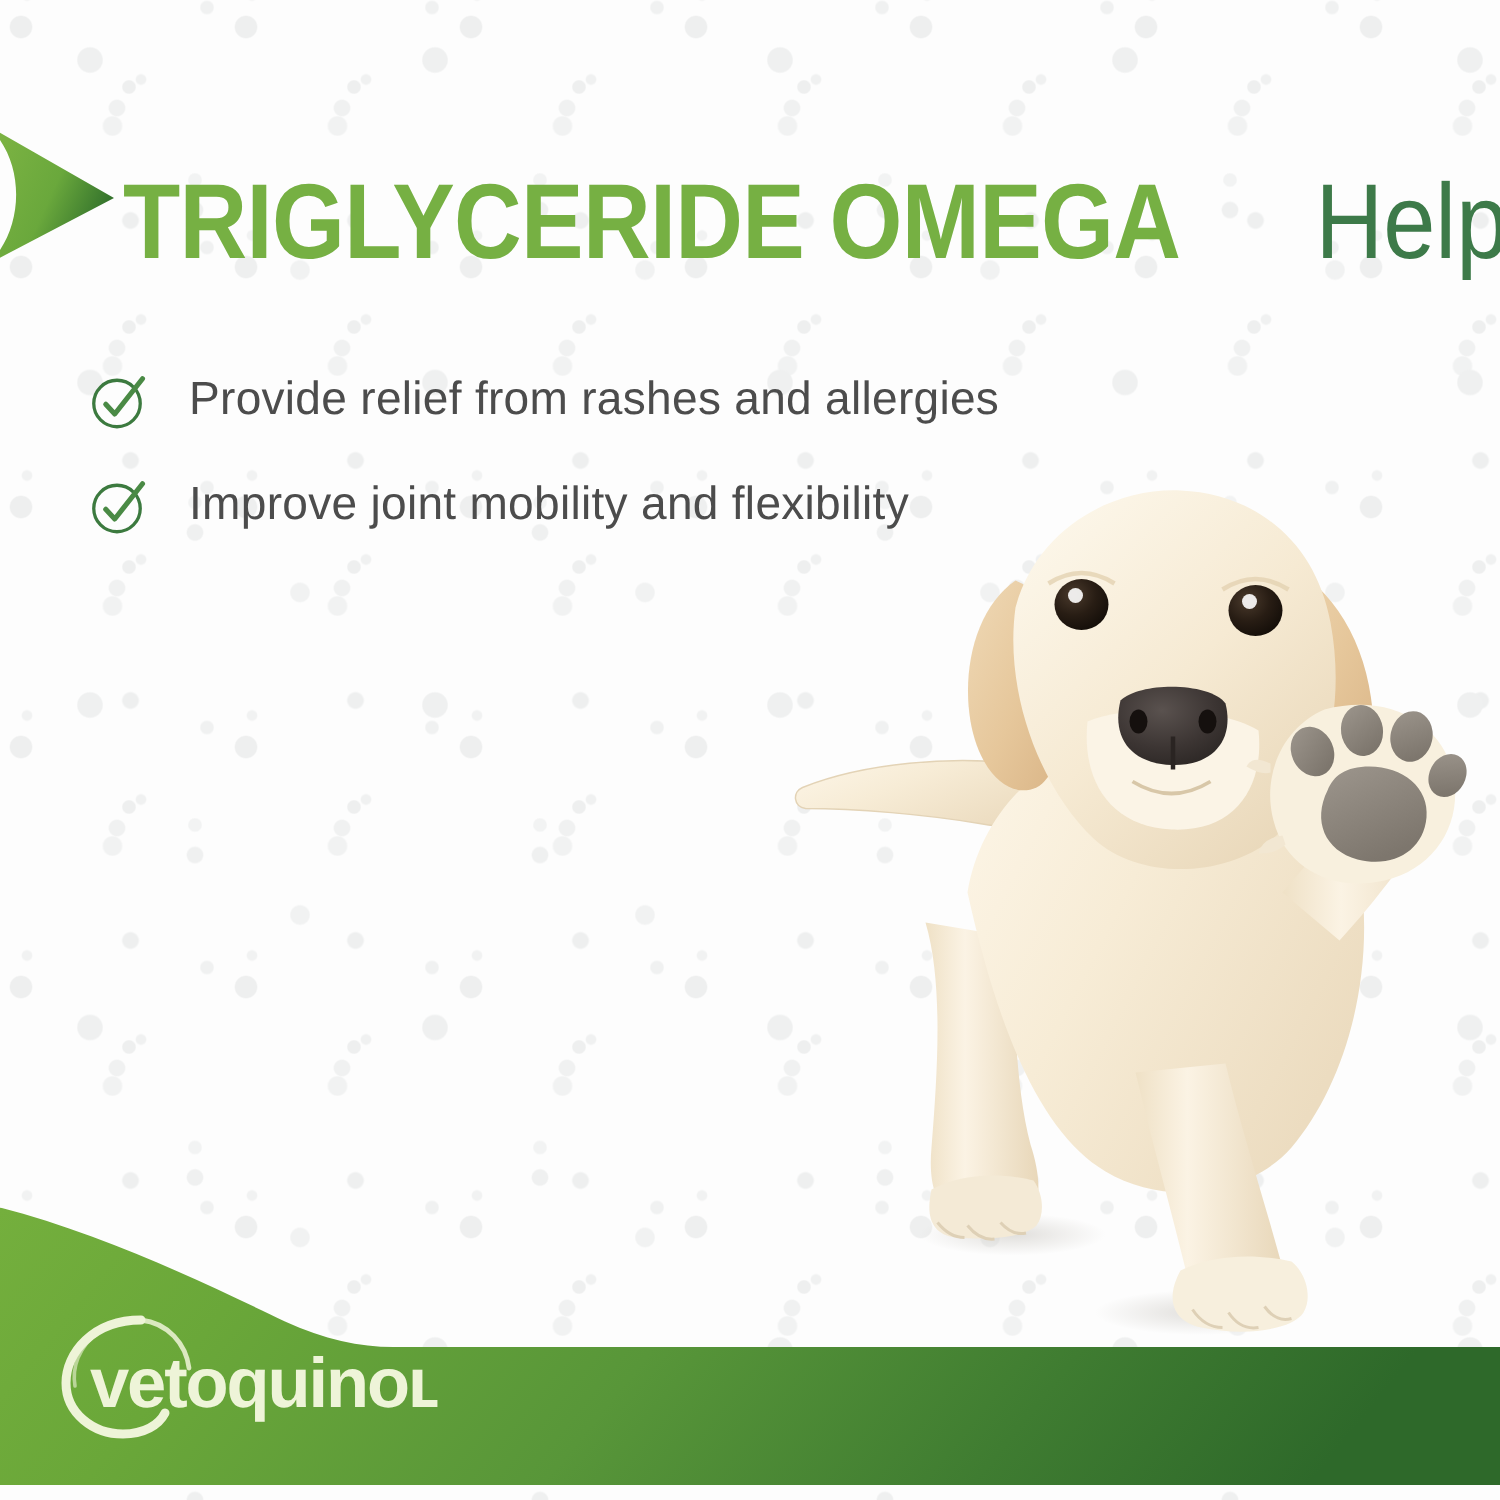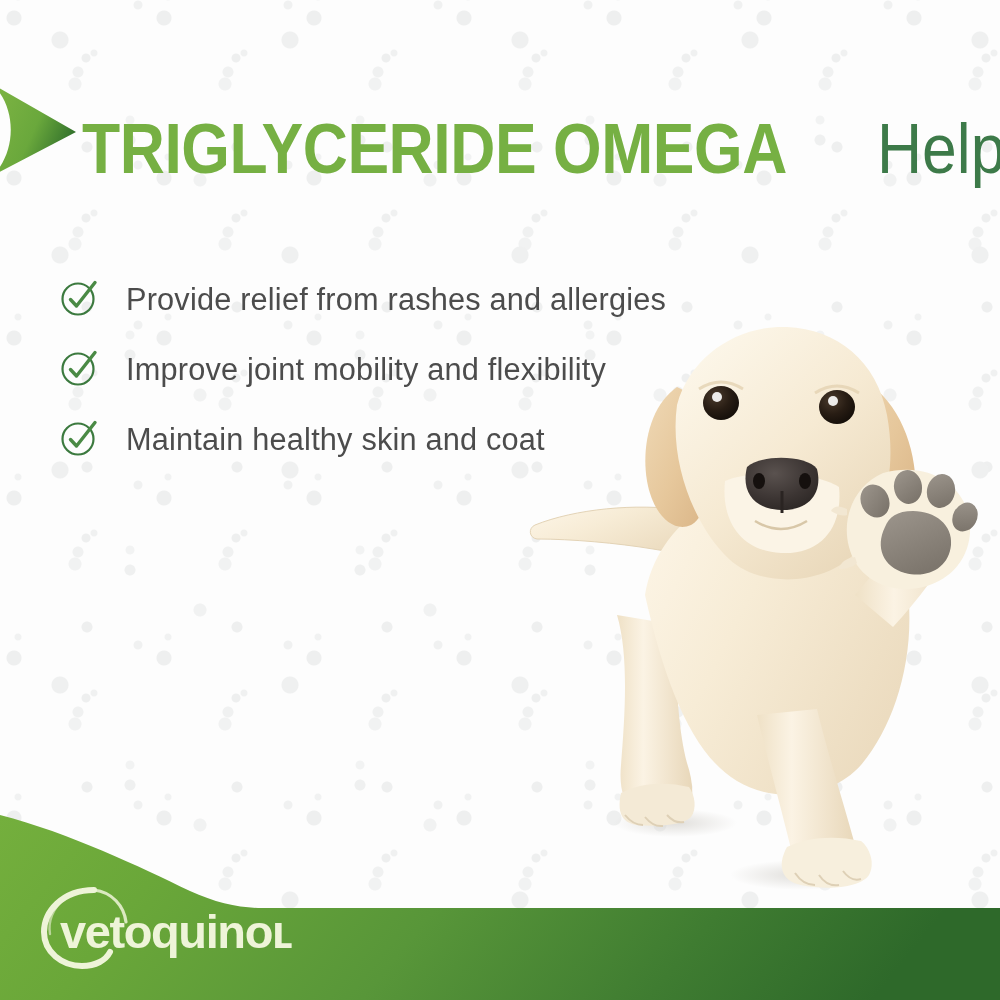"Provide relief from rashes and" .benefit-row { align-items: flex-end -> flex-start }
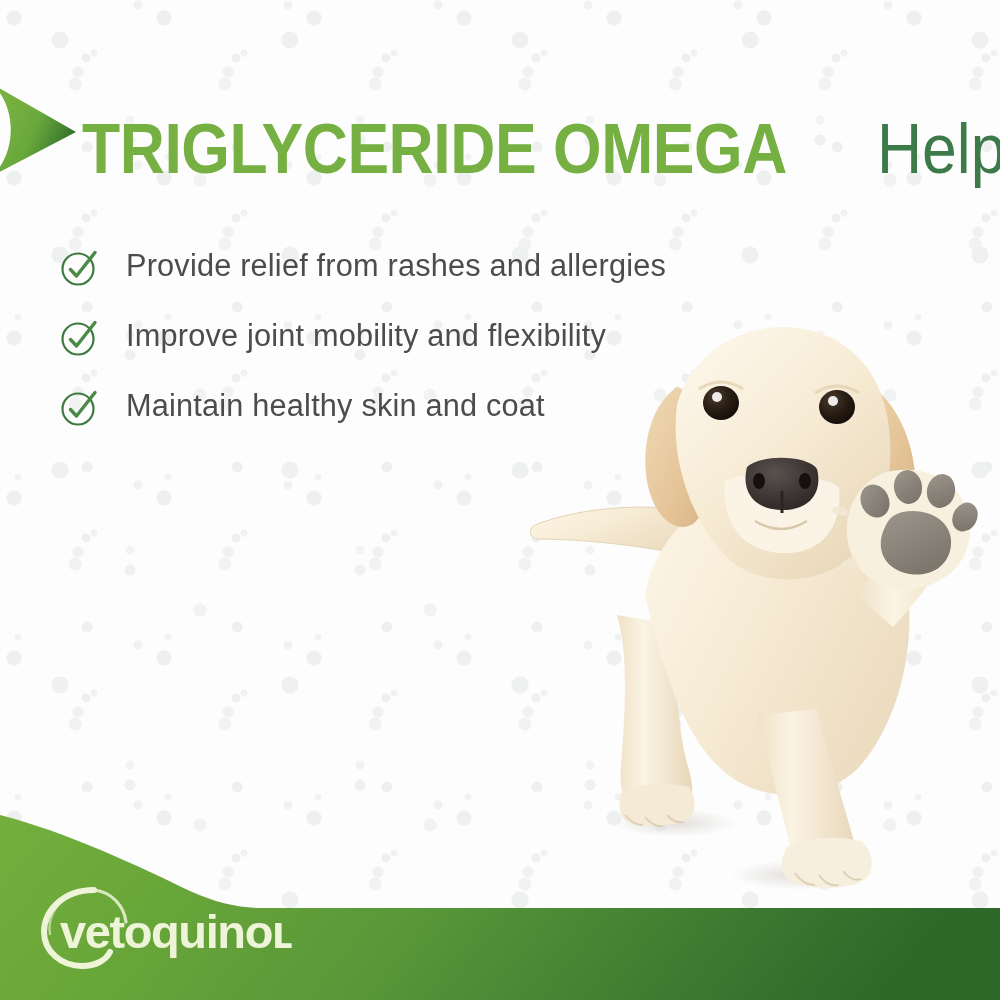"Maintain healthy skin and coat" li.benefit-row { html: <li> <span><svg> <circle></circle> <path></path> </svg></span> <span>Maintain healthy skin and coat</span> </li> -> none }
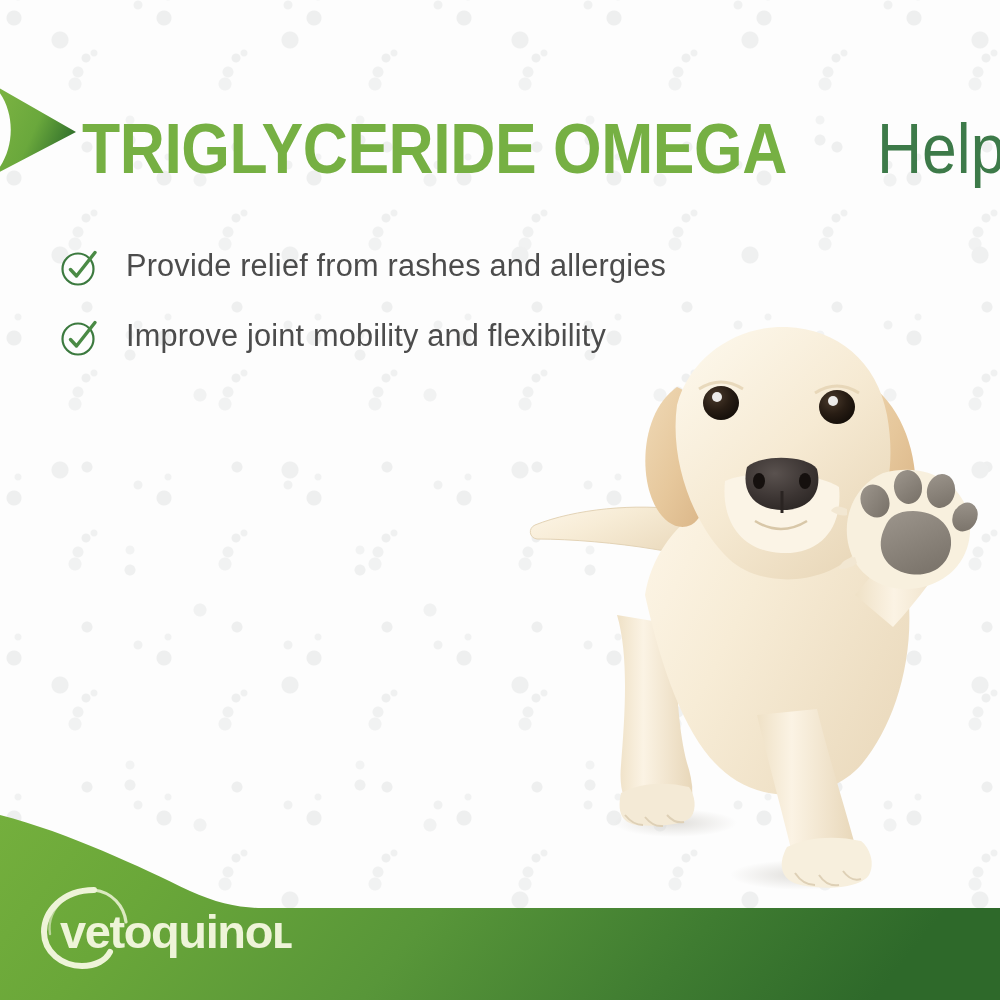"vetoquinoʟ" .footer { bottom: 0 -> 10px }
